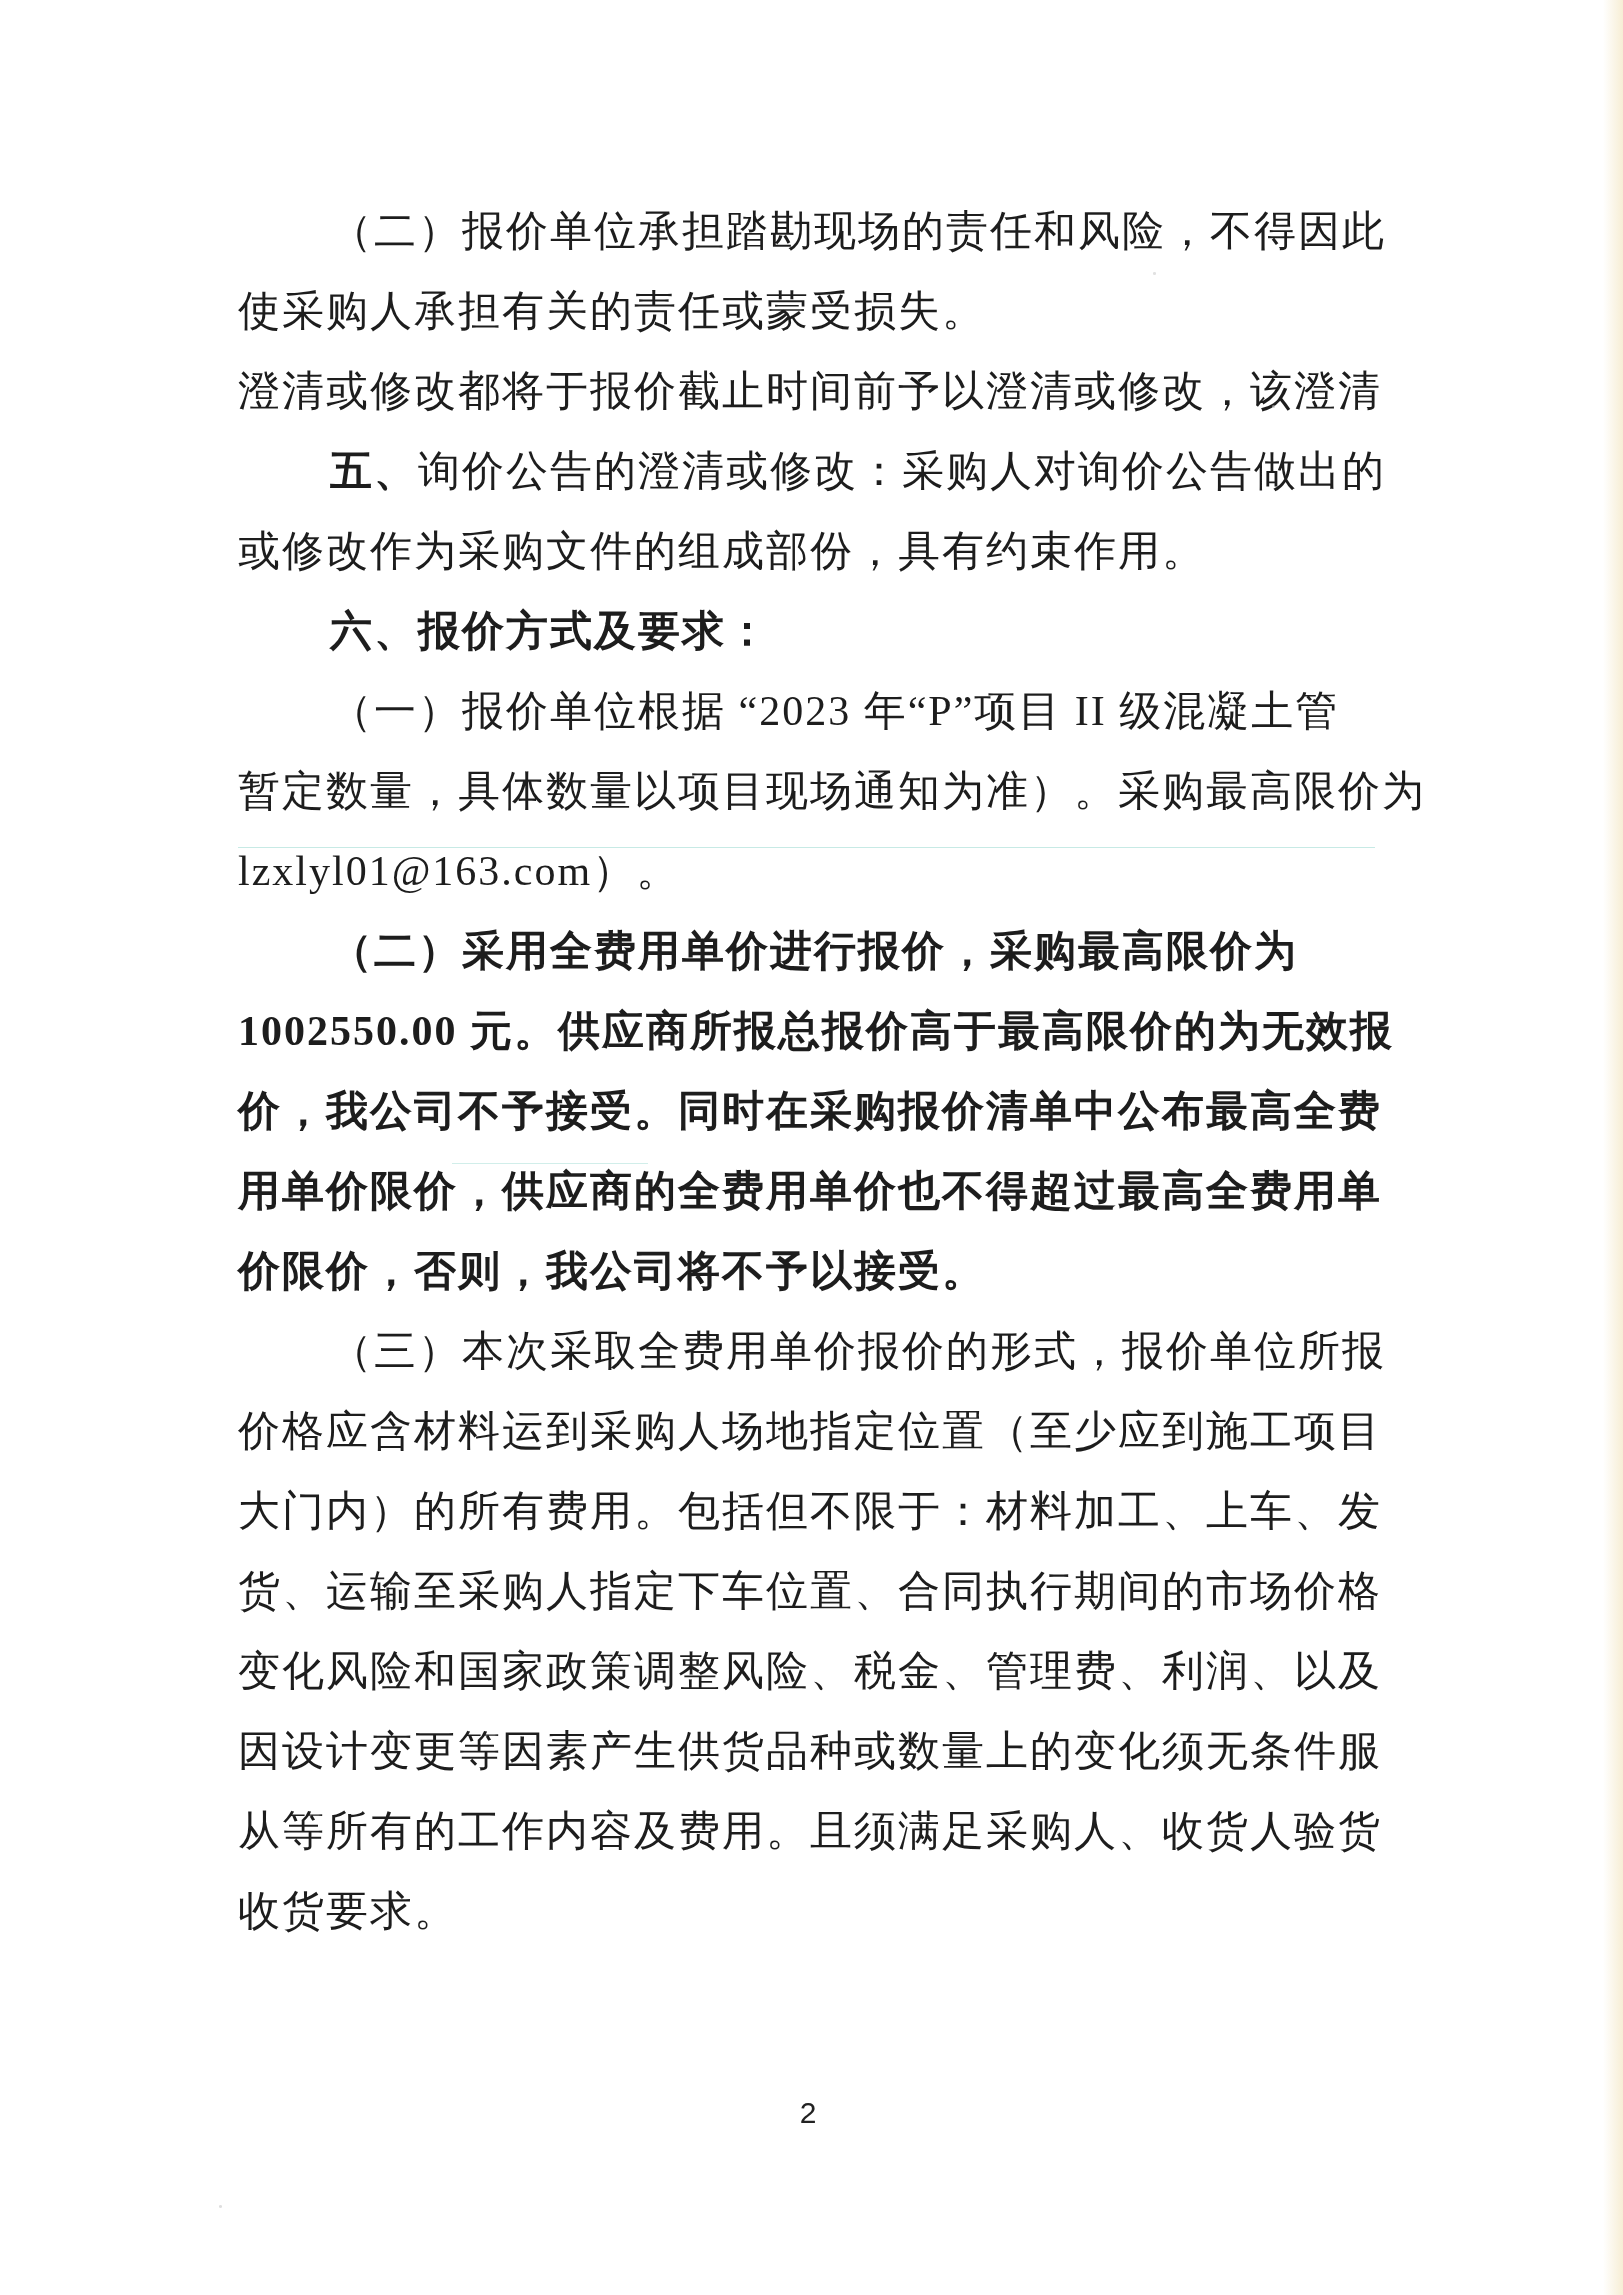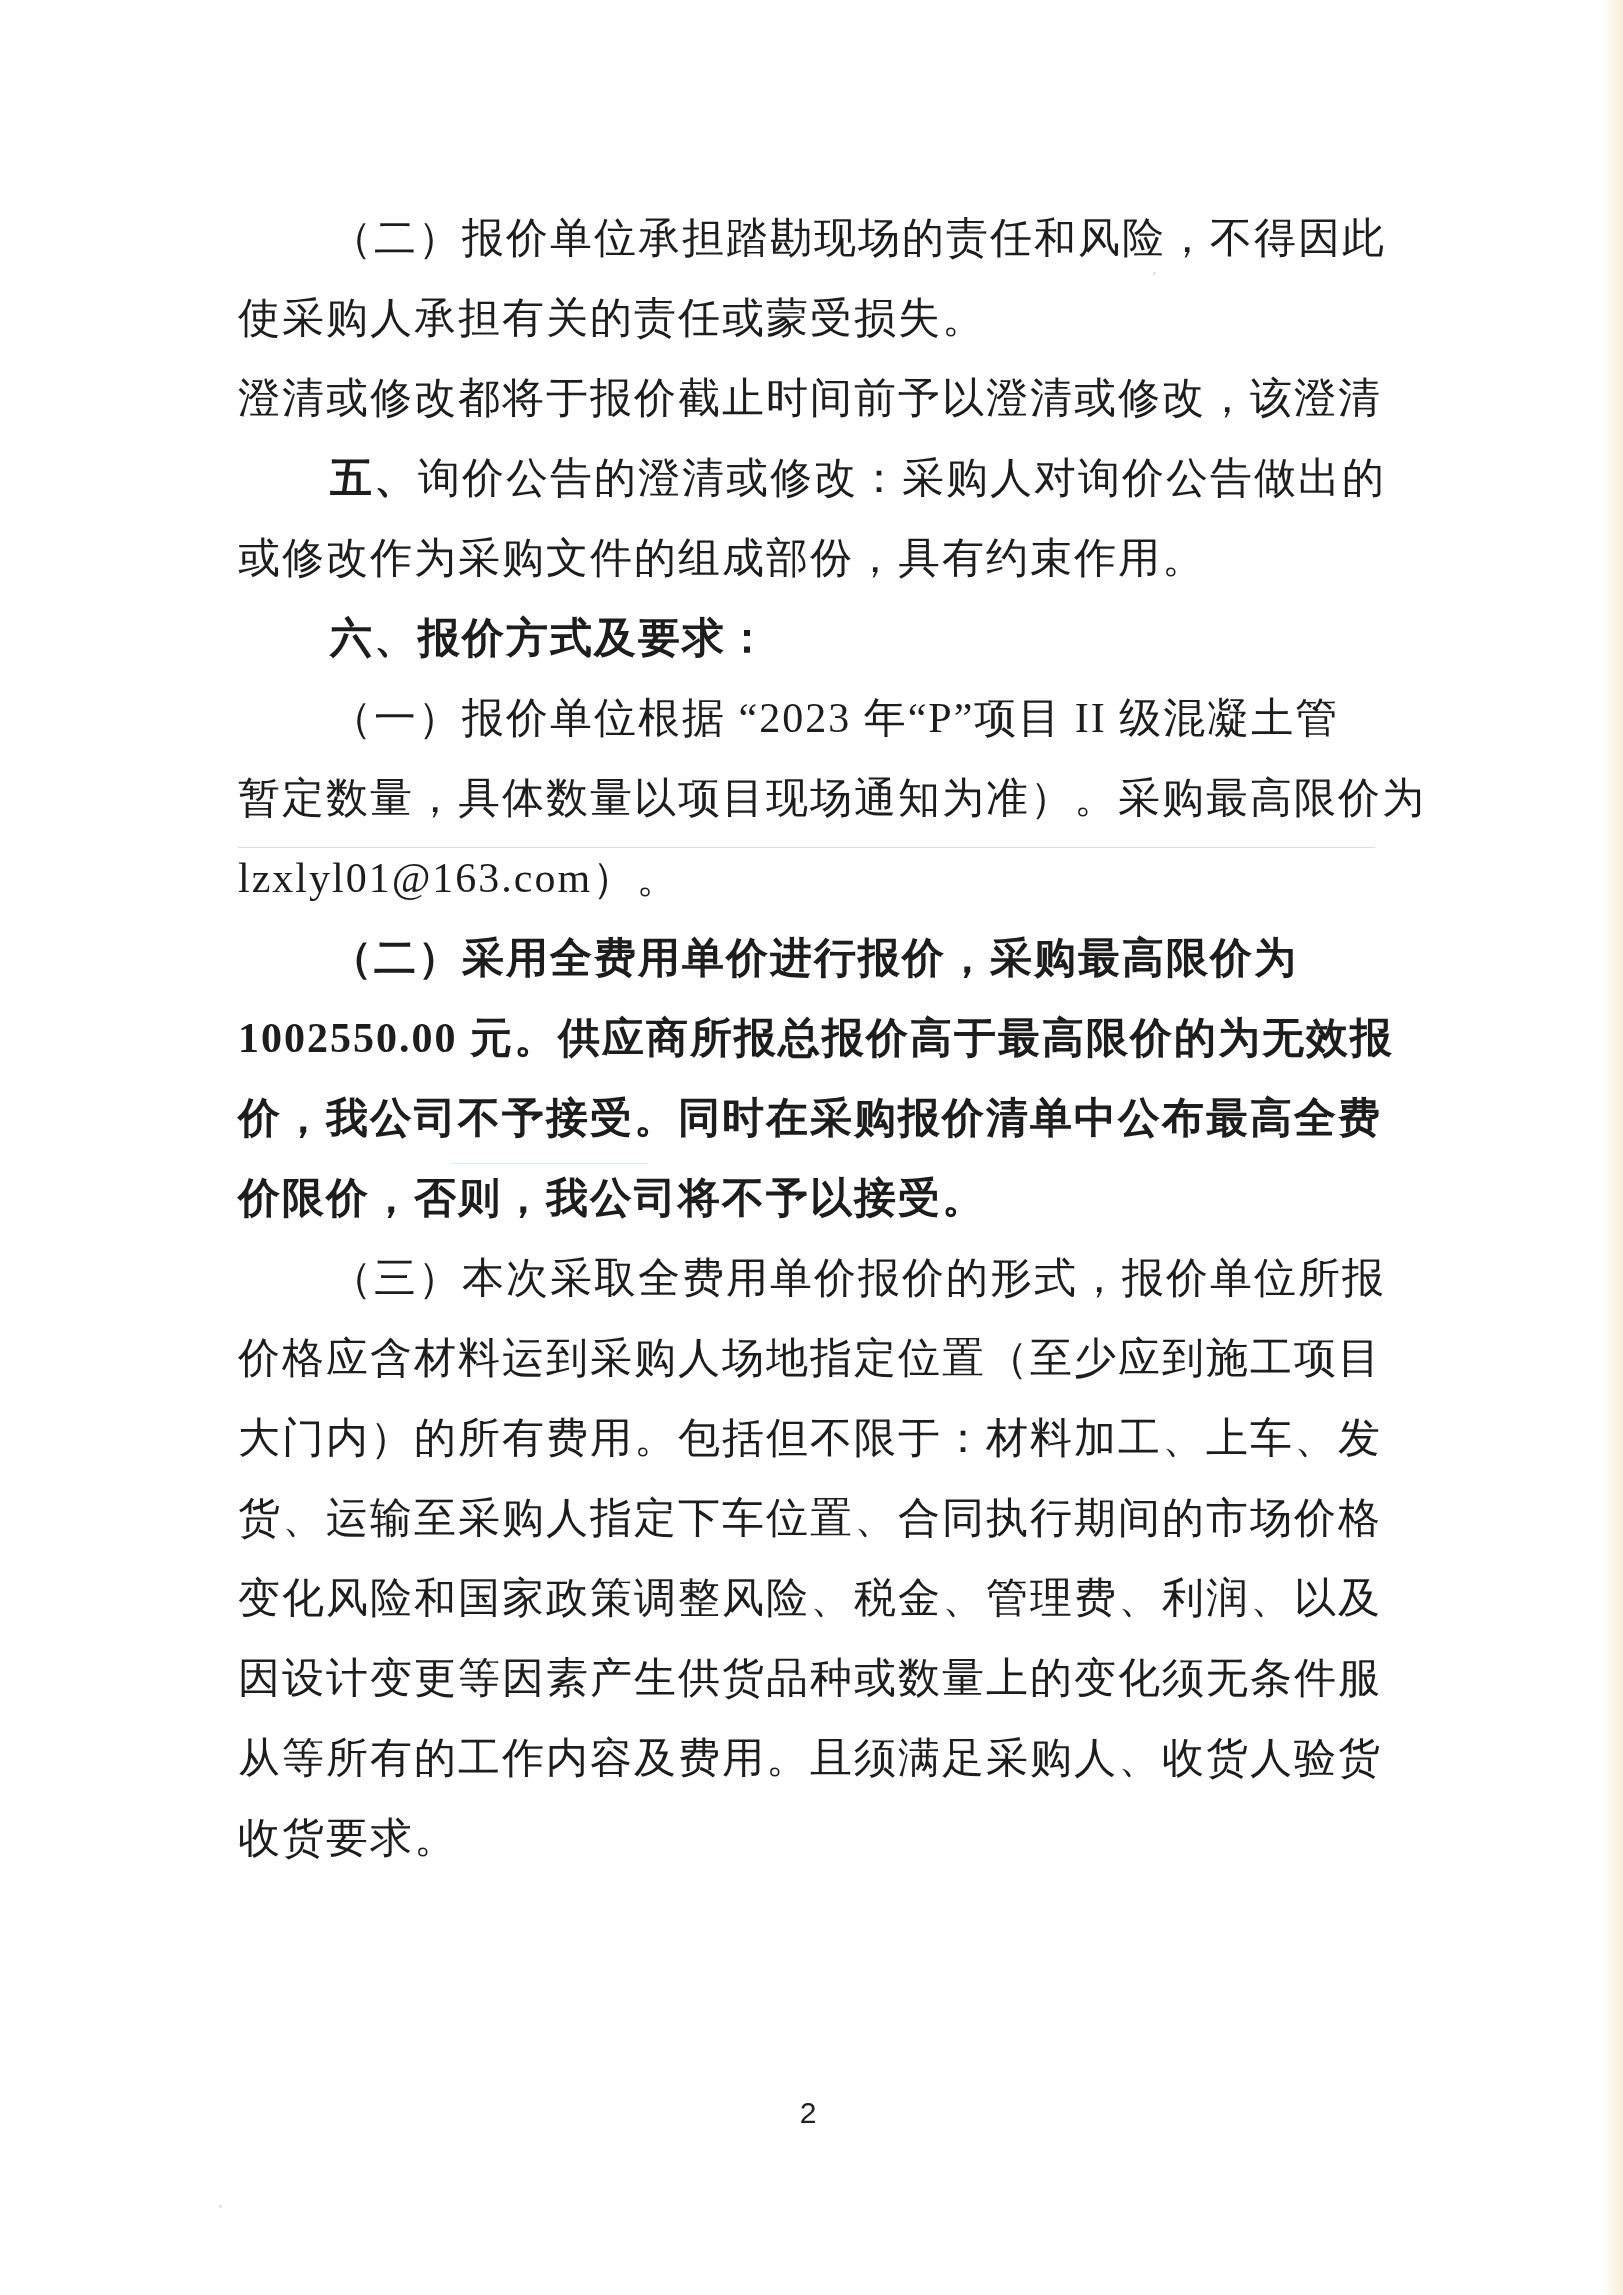"（二）报价单位承担踏勘现场的责任和风险，不得因此" .textblock { top: 198px -> 191px }
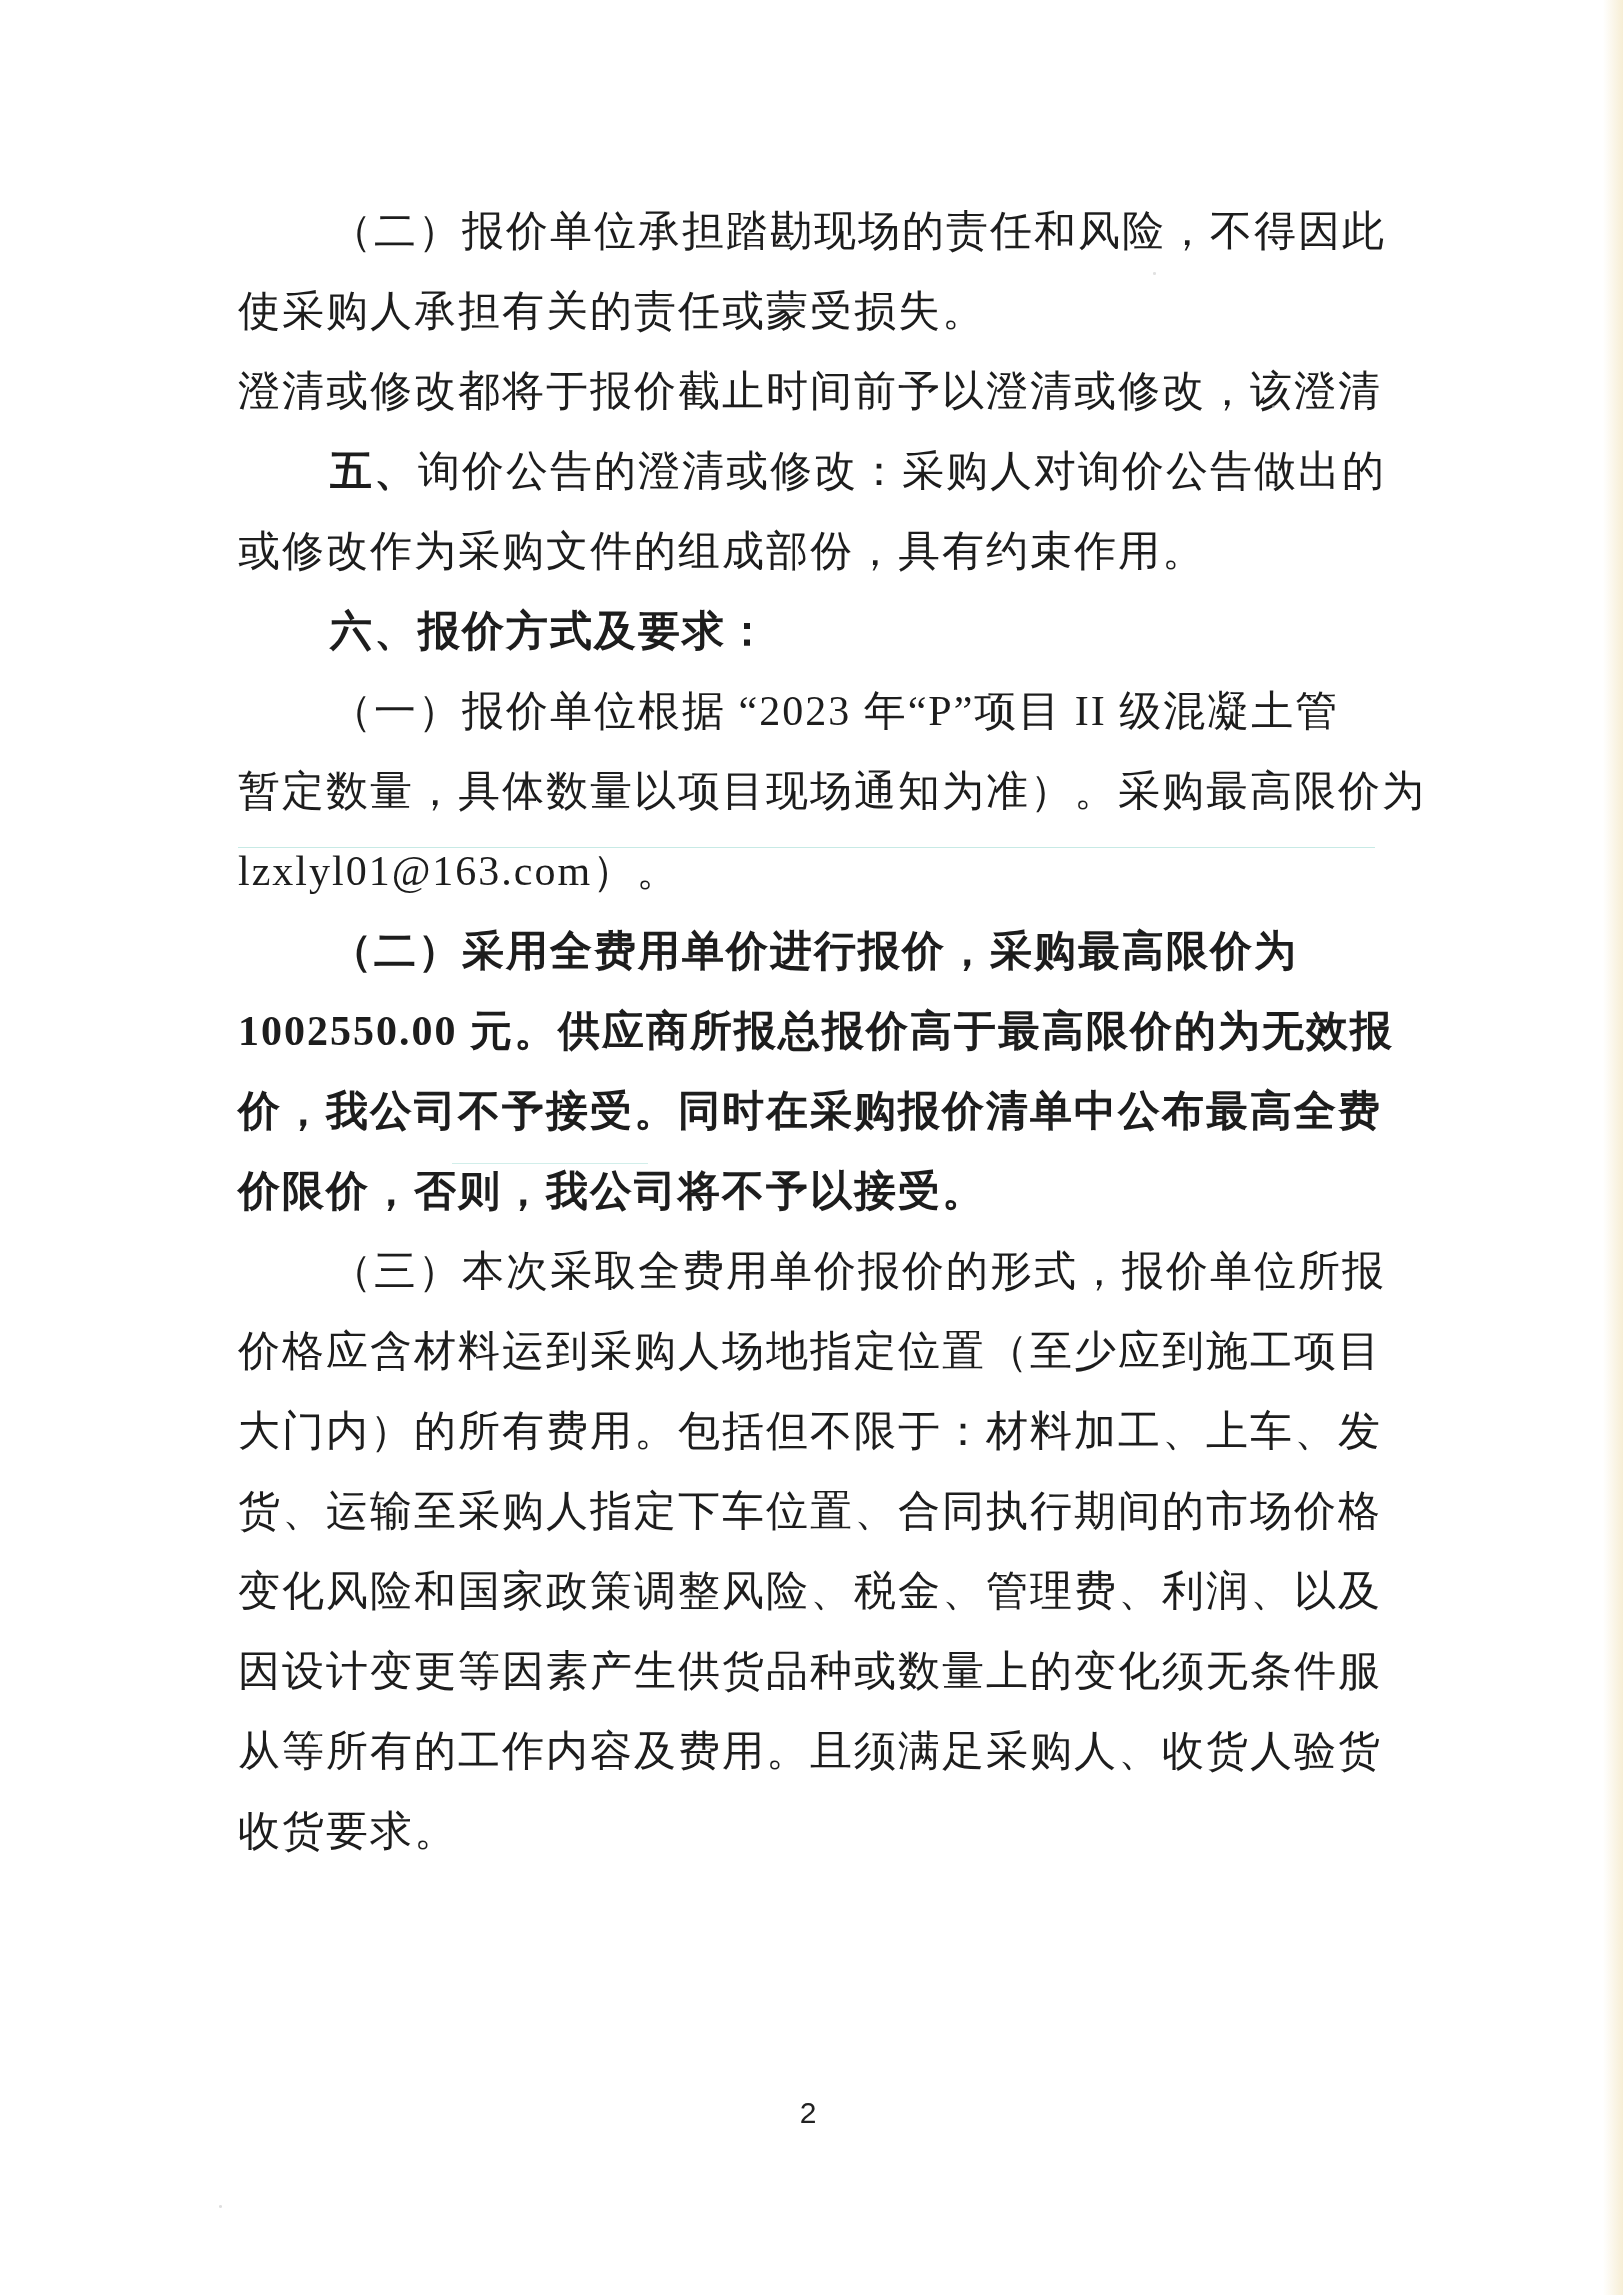"用单价限价，供应商的全费用单价也不得超过最高全费用单" div.line { html: none -> <div><span>用单价限价，供应商的全费用单价也不得超过最高全费用单</span><span></span></div> }
